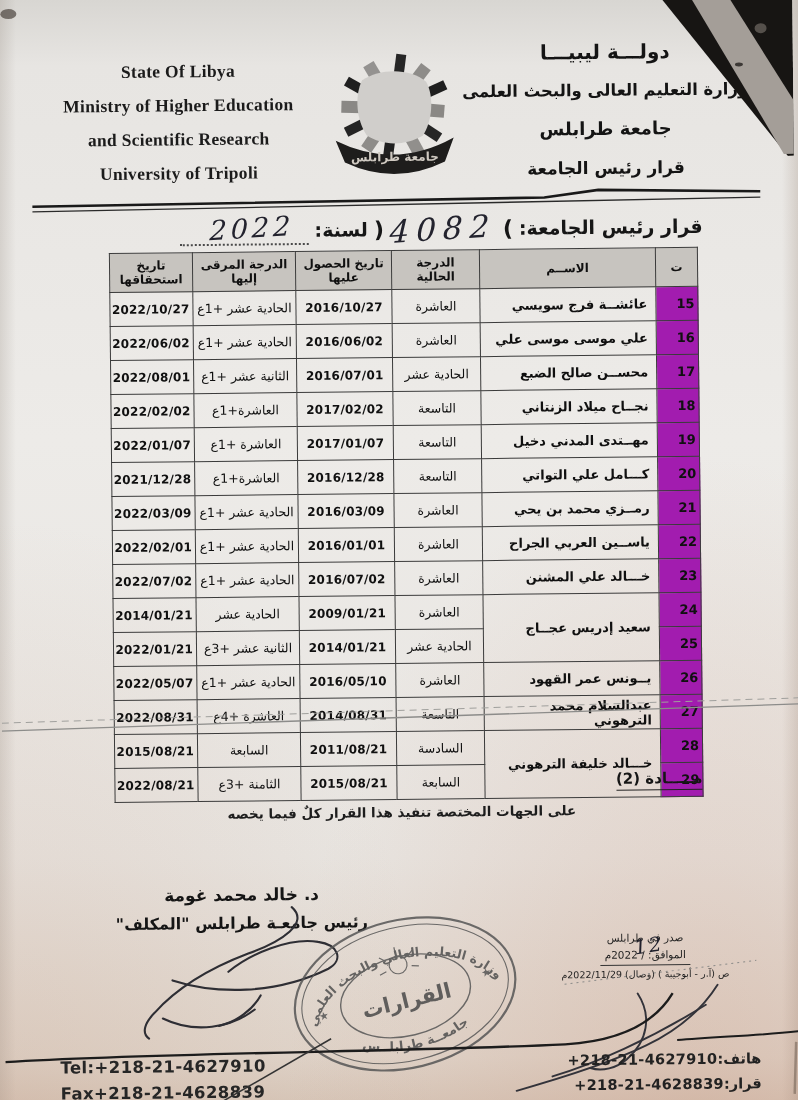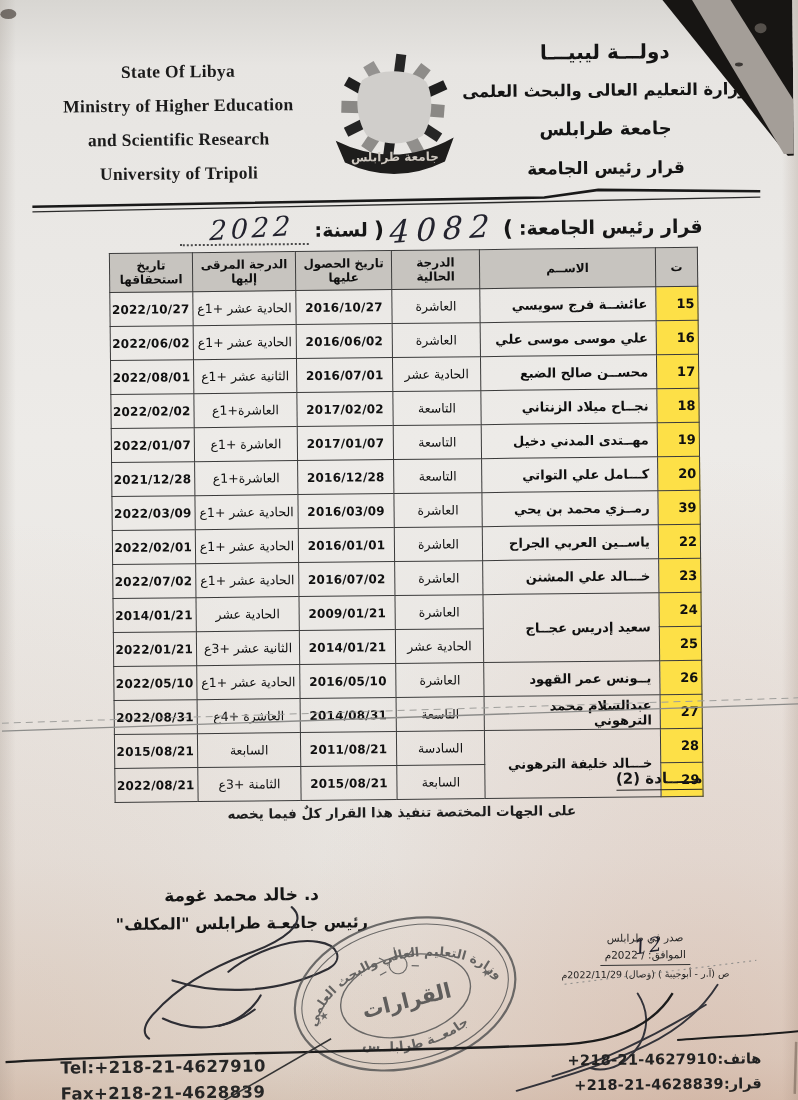"15" .decree-table td.num { background: #fde047 -> #a21caf }
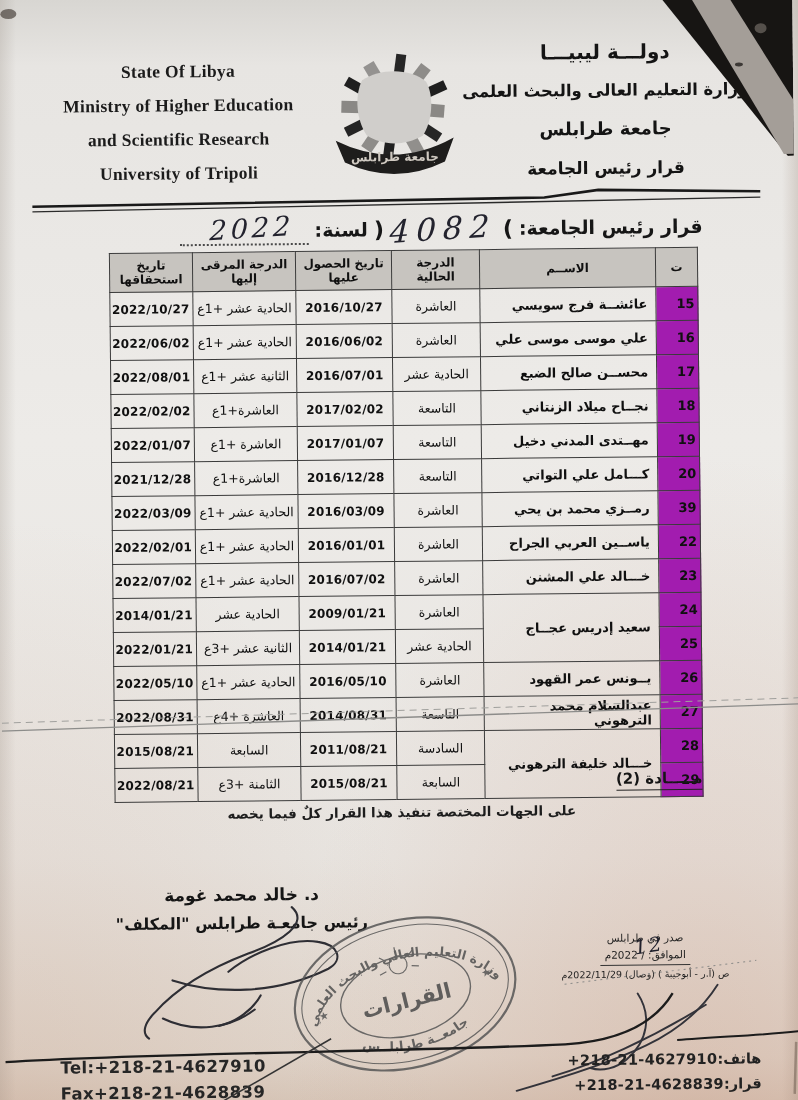"39" td.num { text: 39 -> 21 }
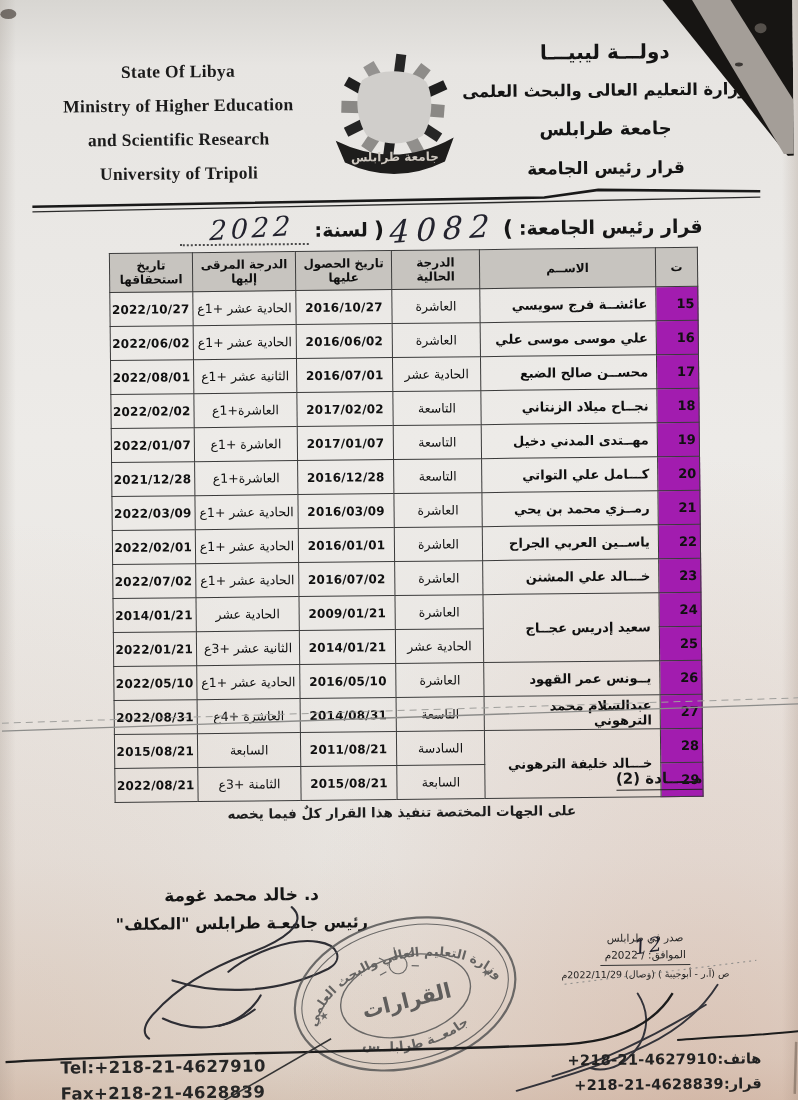"2022/05/10" td.date { text: 2022/05/10 -> 2022/05/07 }
